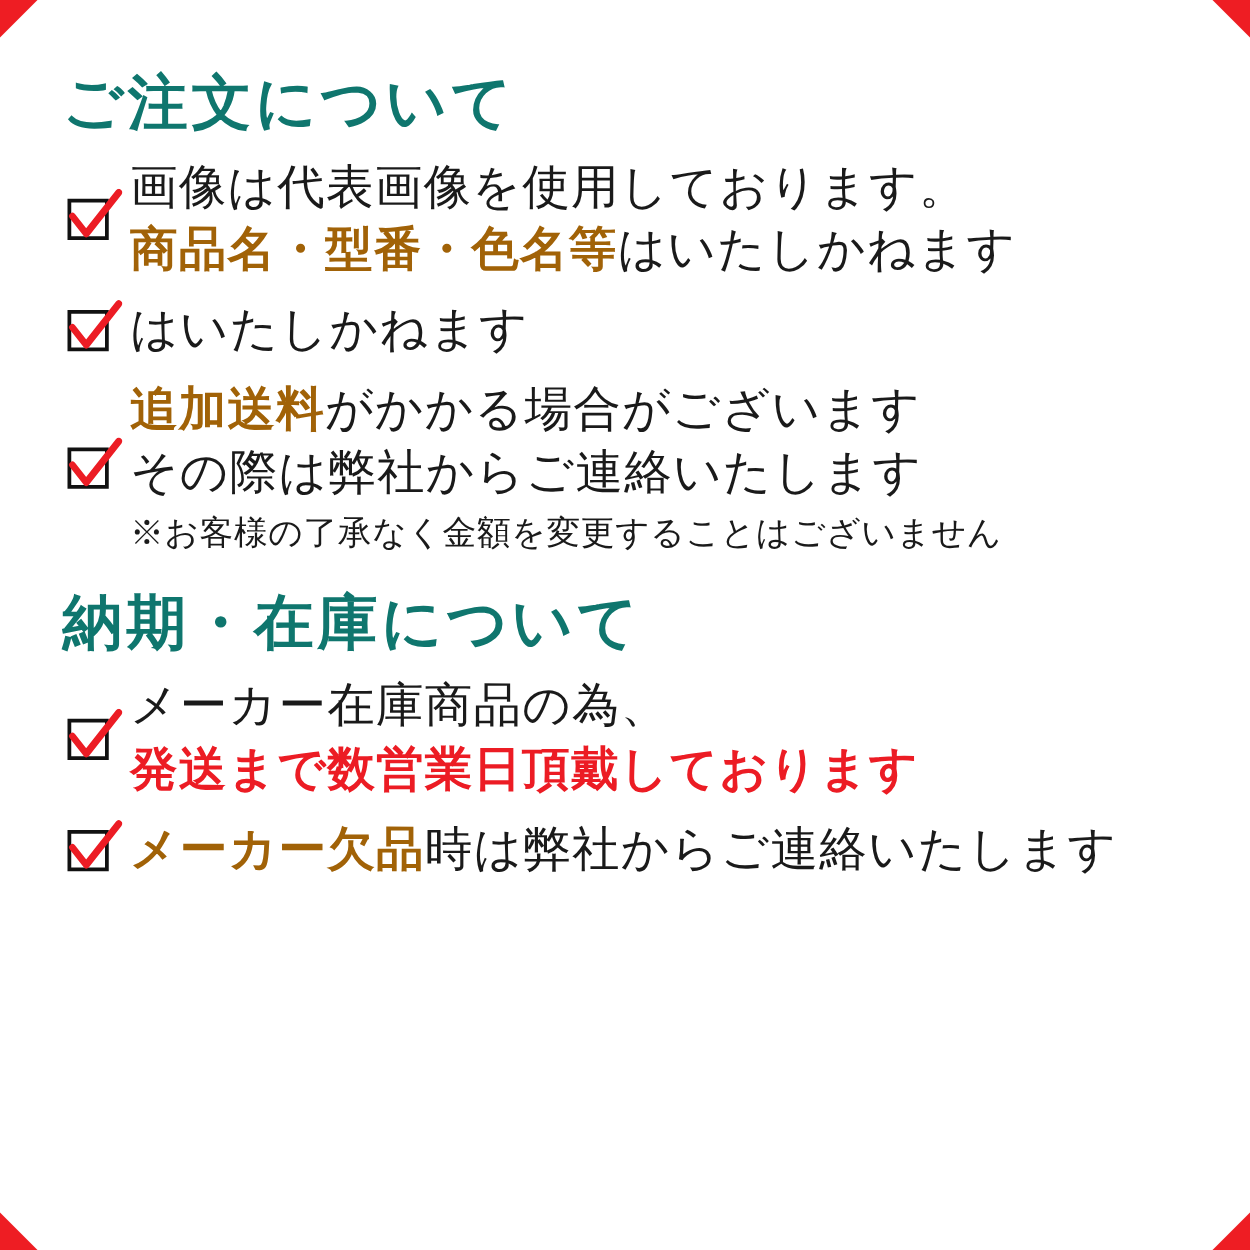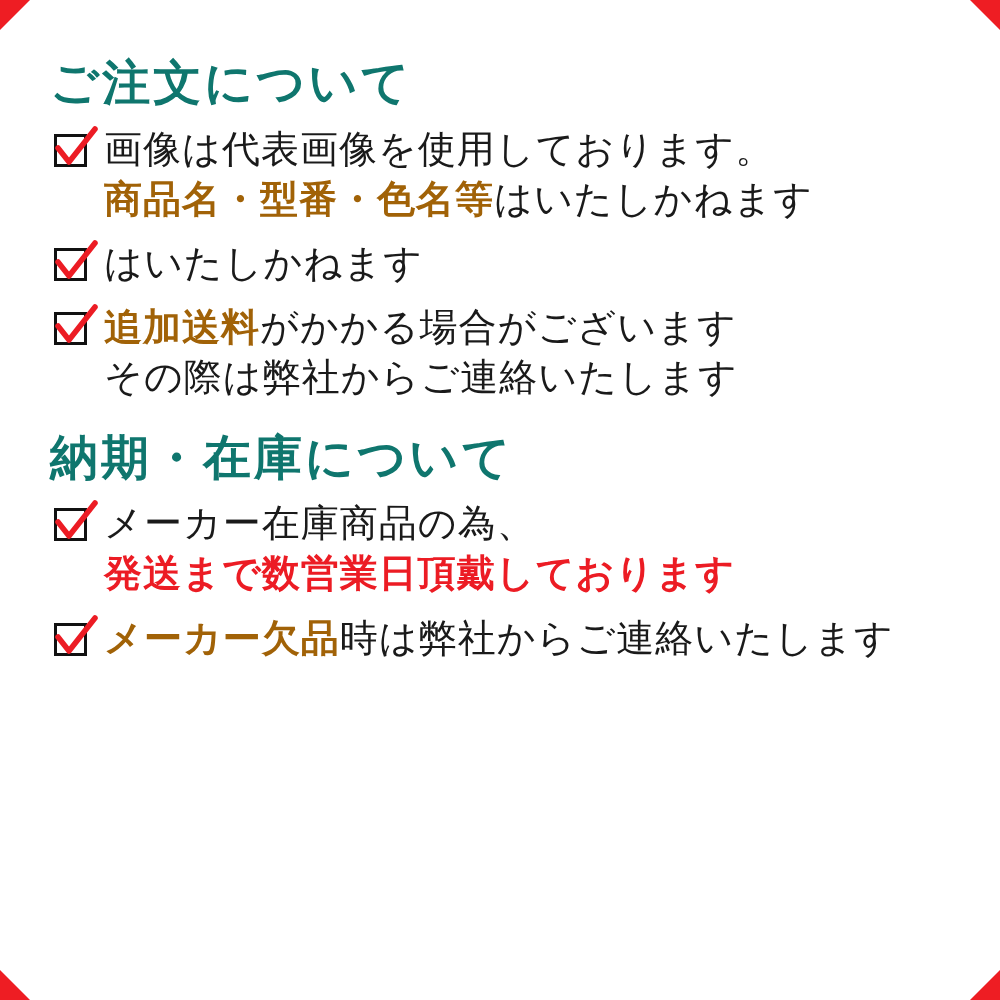"画像は代表画像を使用しております。" .item { align-items: flex-start -> center }
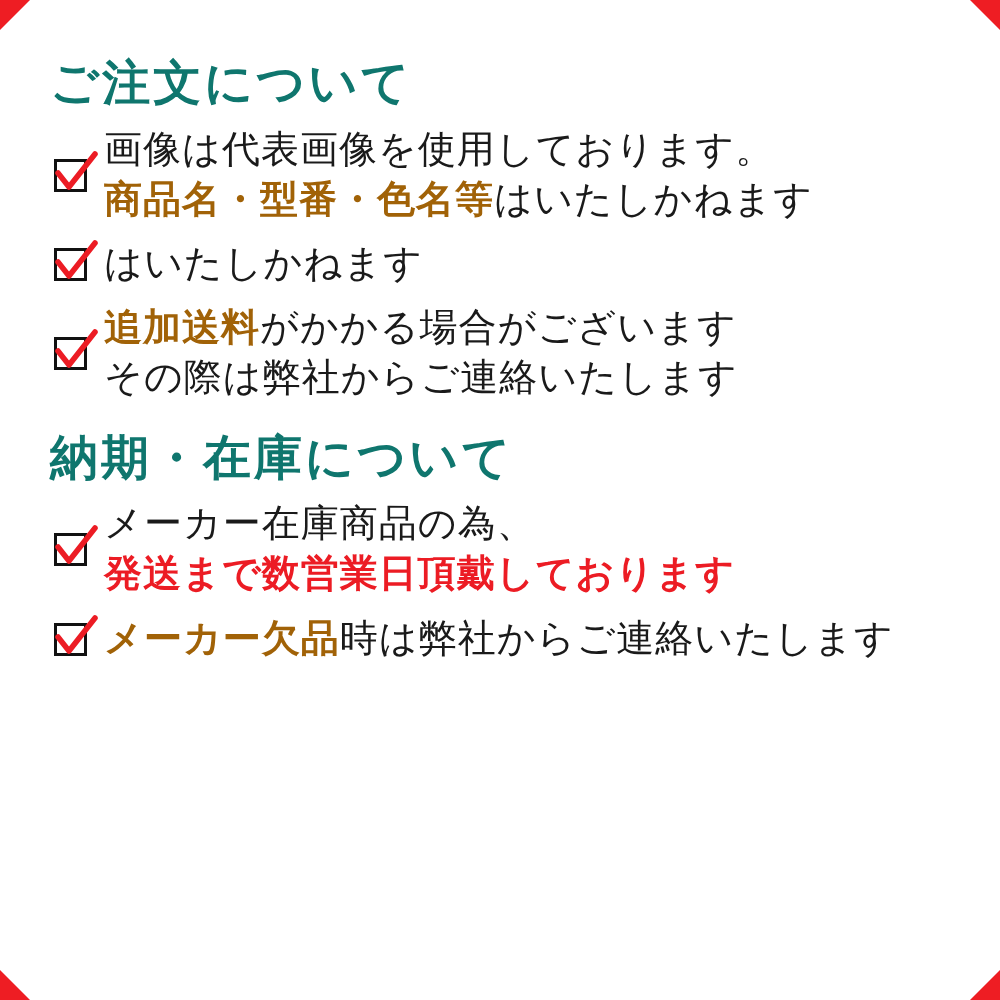"※お客様の了承なく金額を変更することはございません" div.note { html: none -> <div>※お客様の了承なく金額を変更することはございません</div> }
